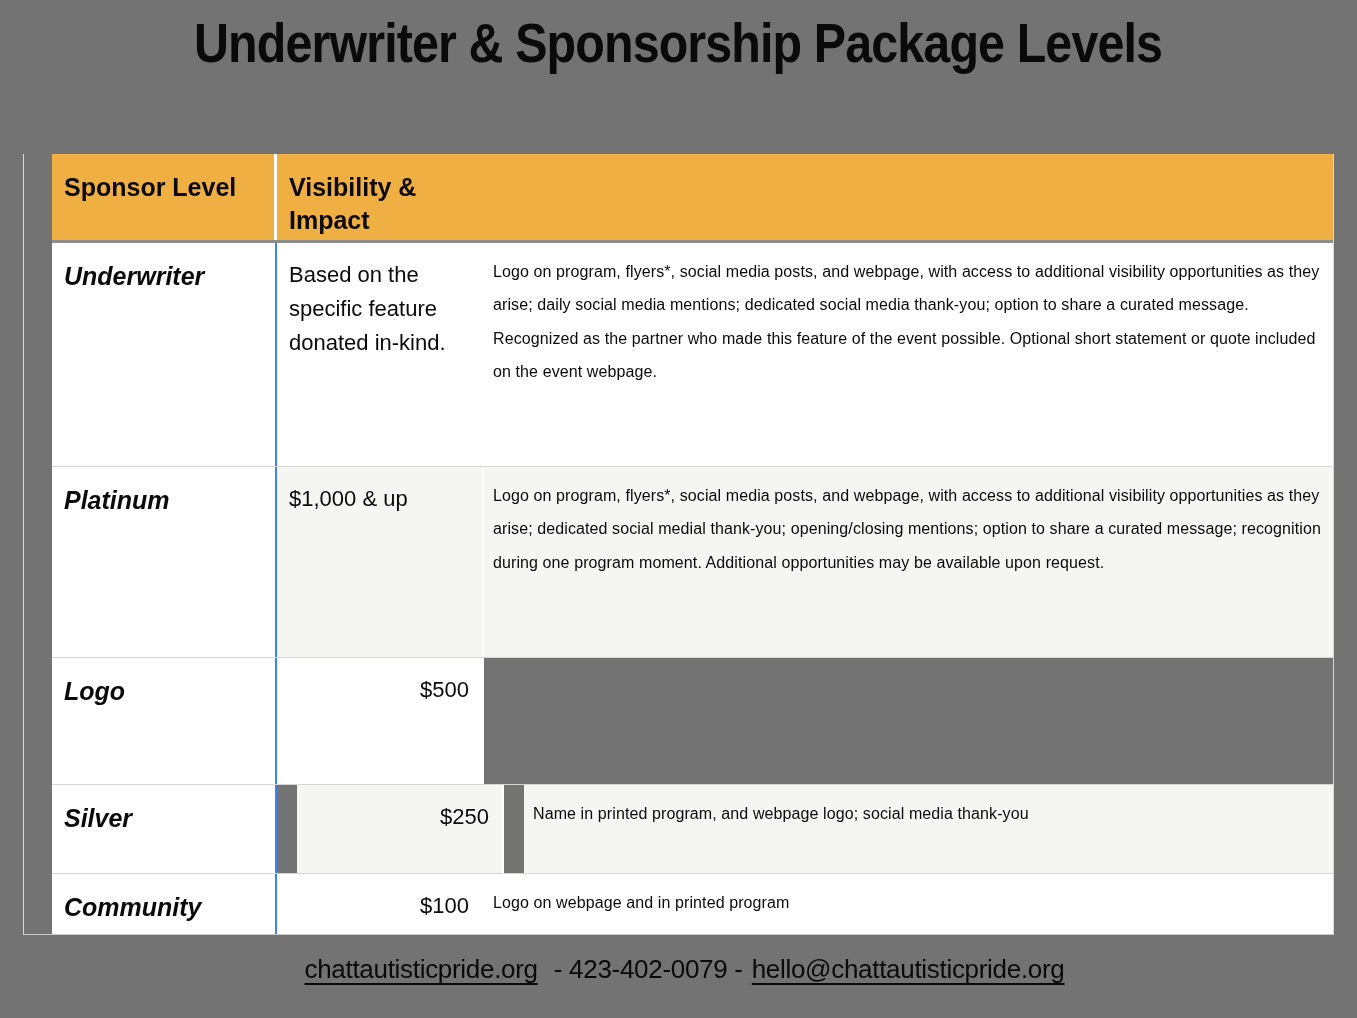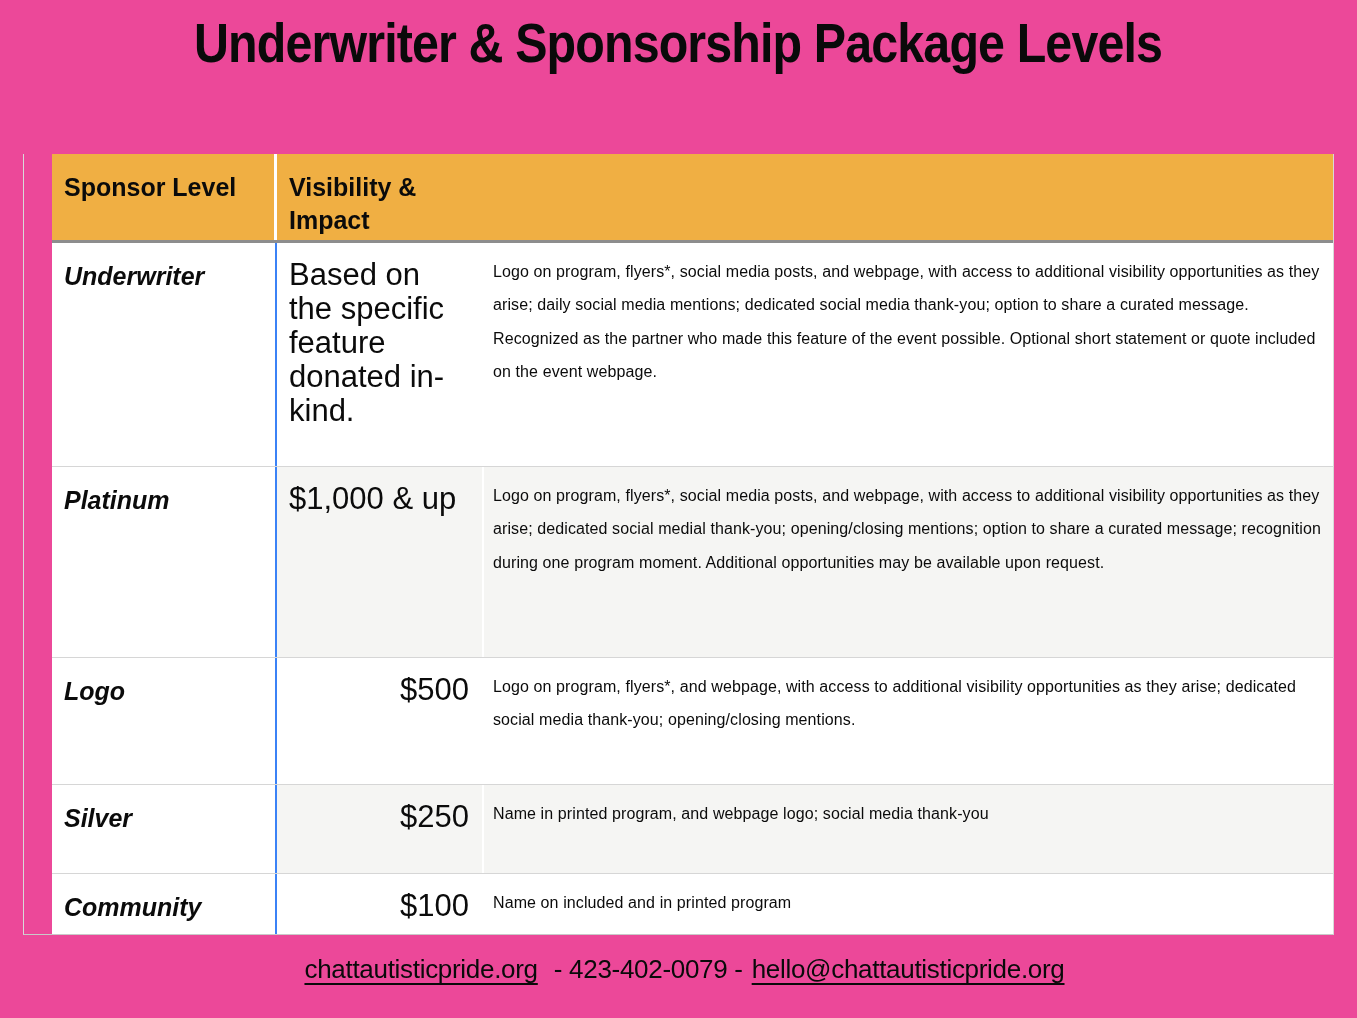"Underwriter & Sponsorship Package Levels" .page { background: #ec4899 -> #737373 }
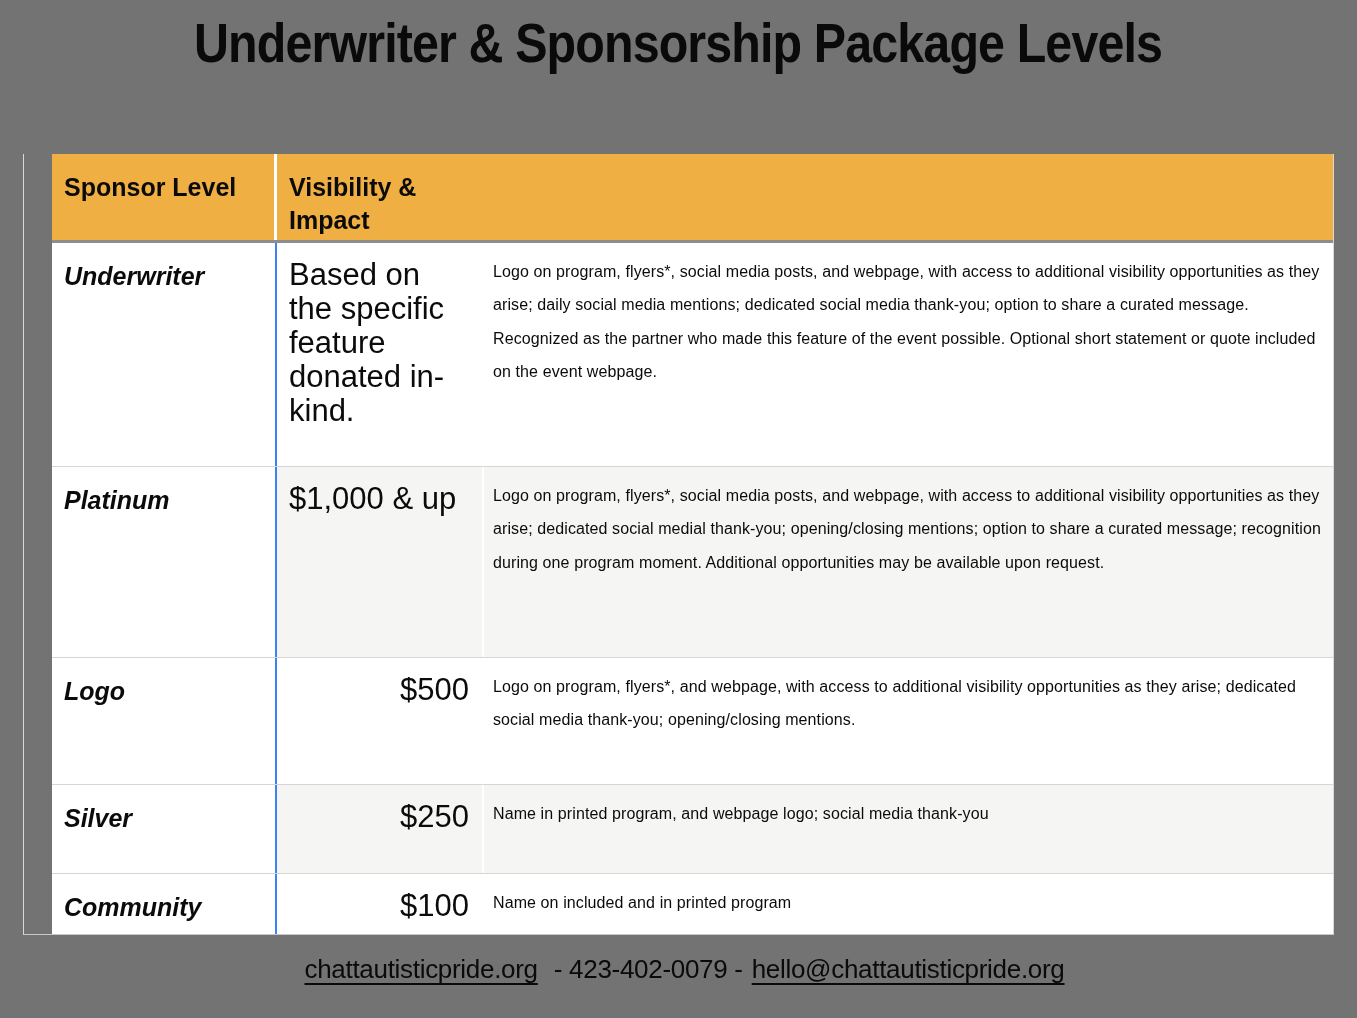"Based on the specific feature" .cell.donation { font-size: 31px -> 22px }
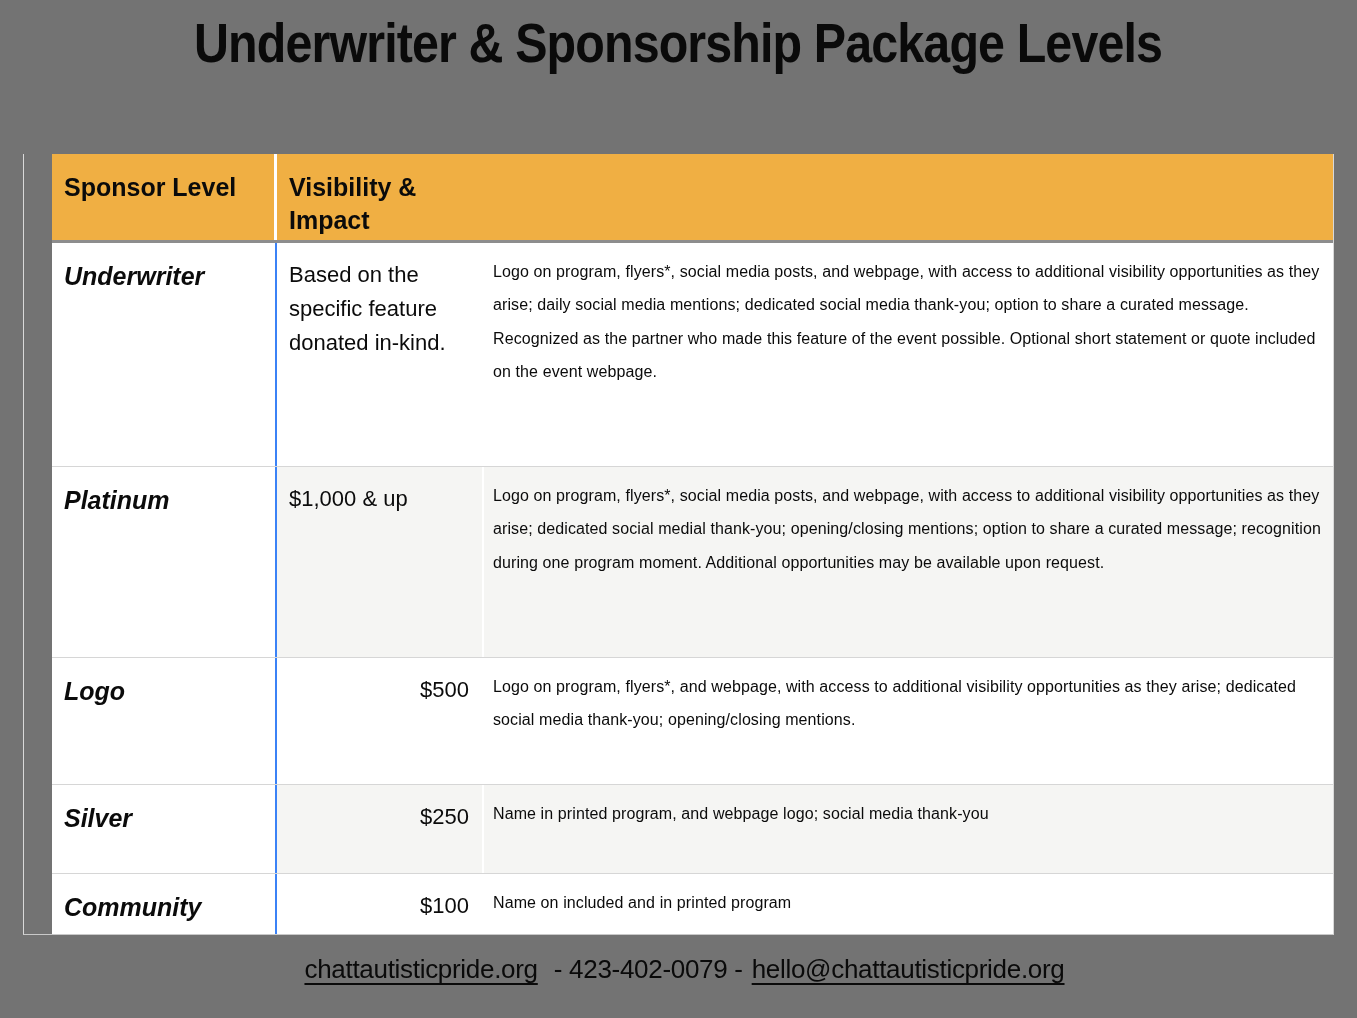"Logo on program, flyers*, and" div.cell { html: <div>Logo on program, flyers*, and webpage, with access to additional visibility opportunities as they arise; dedicated social media thank-you; opening/closing mentions.</div> -> none }
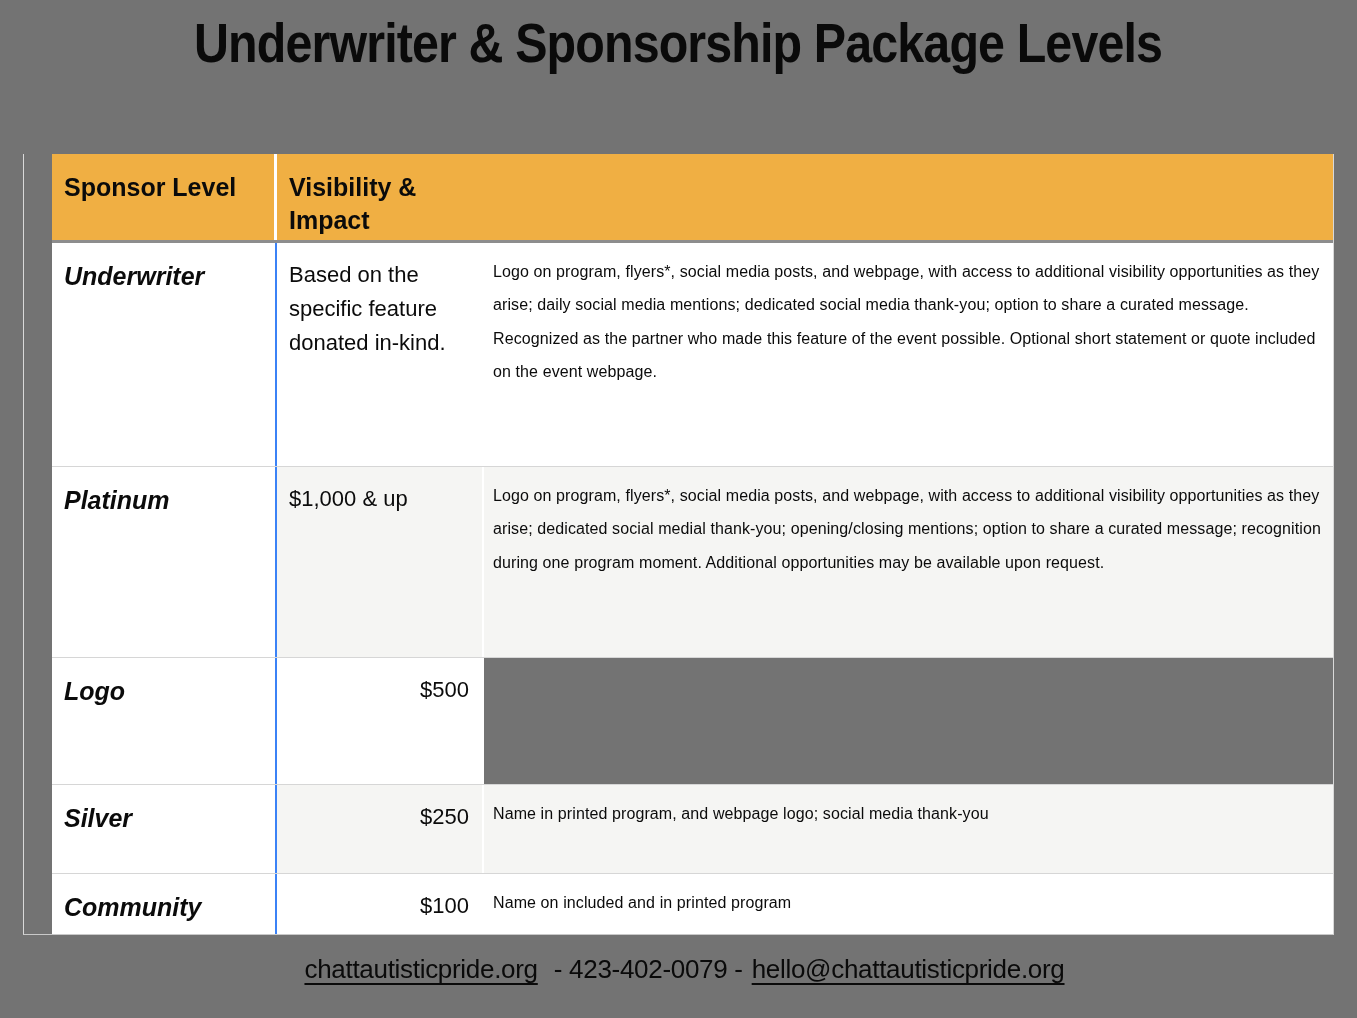"Silver" .r3 { gap: none -> 20px }
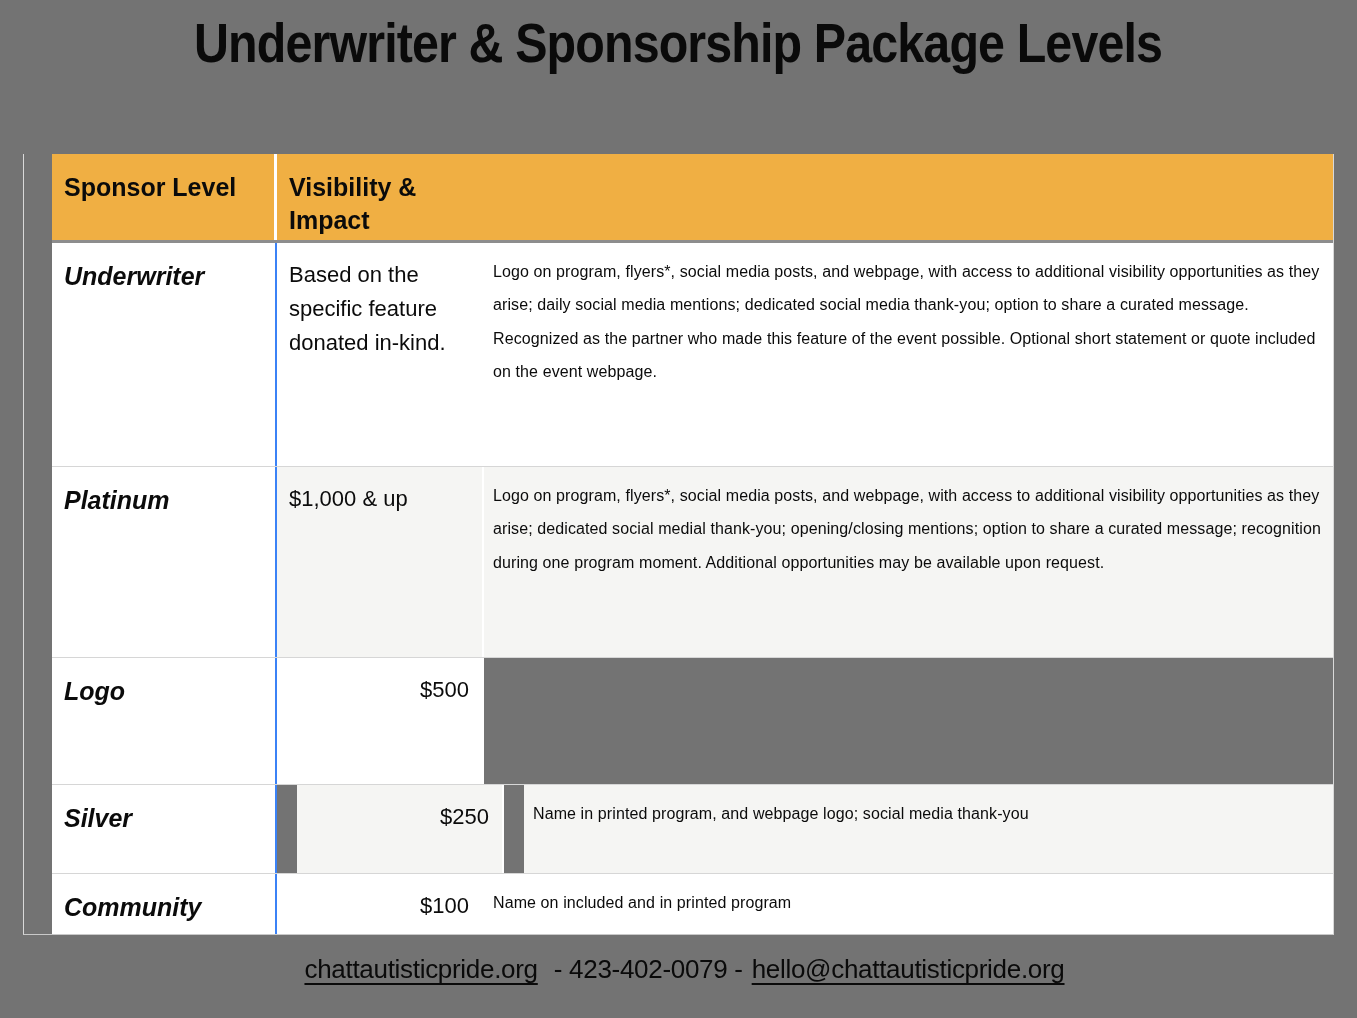"Name on included and in" div.cell { text: Name on included -> Logo on webpage }
